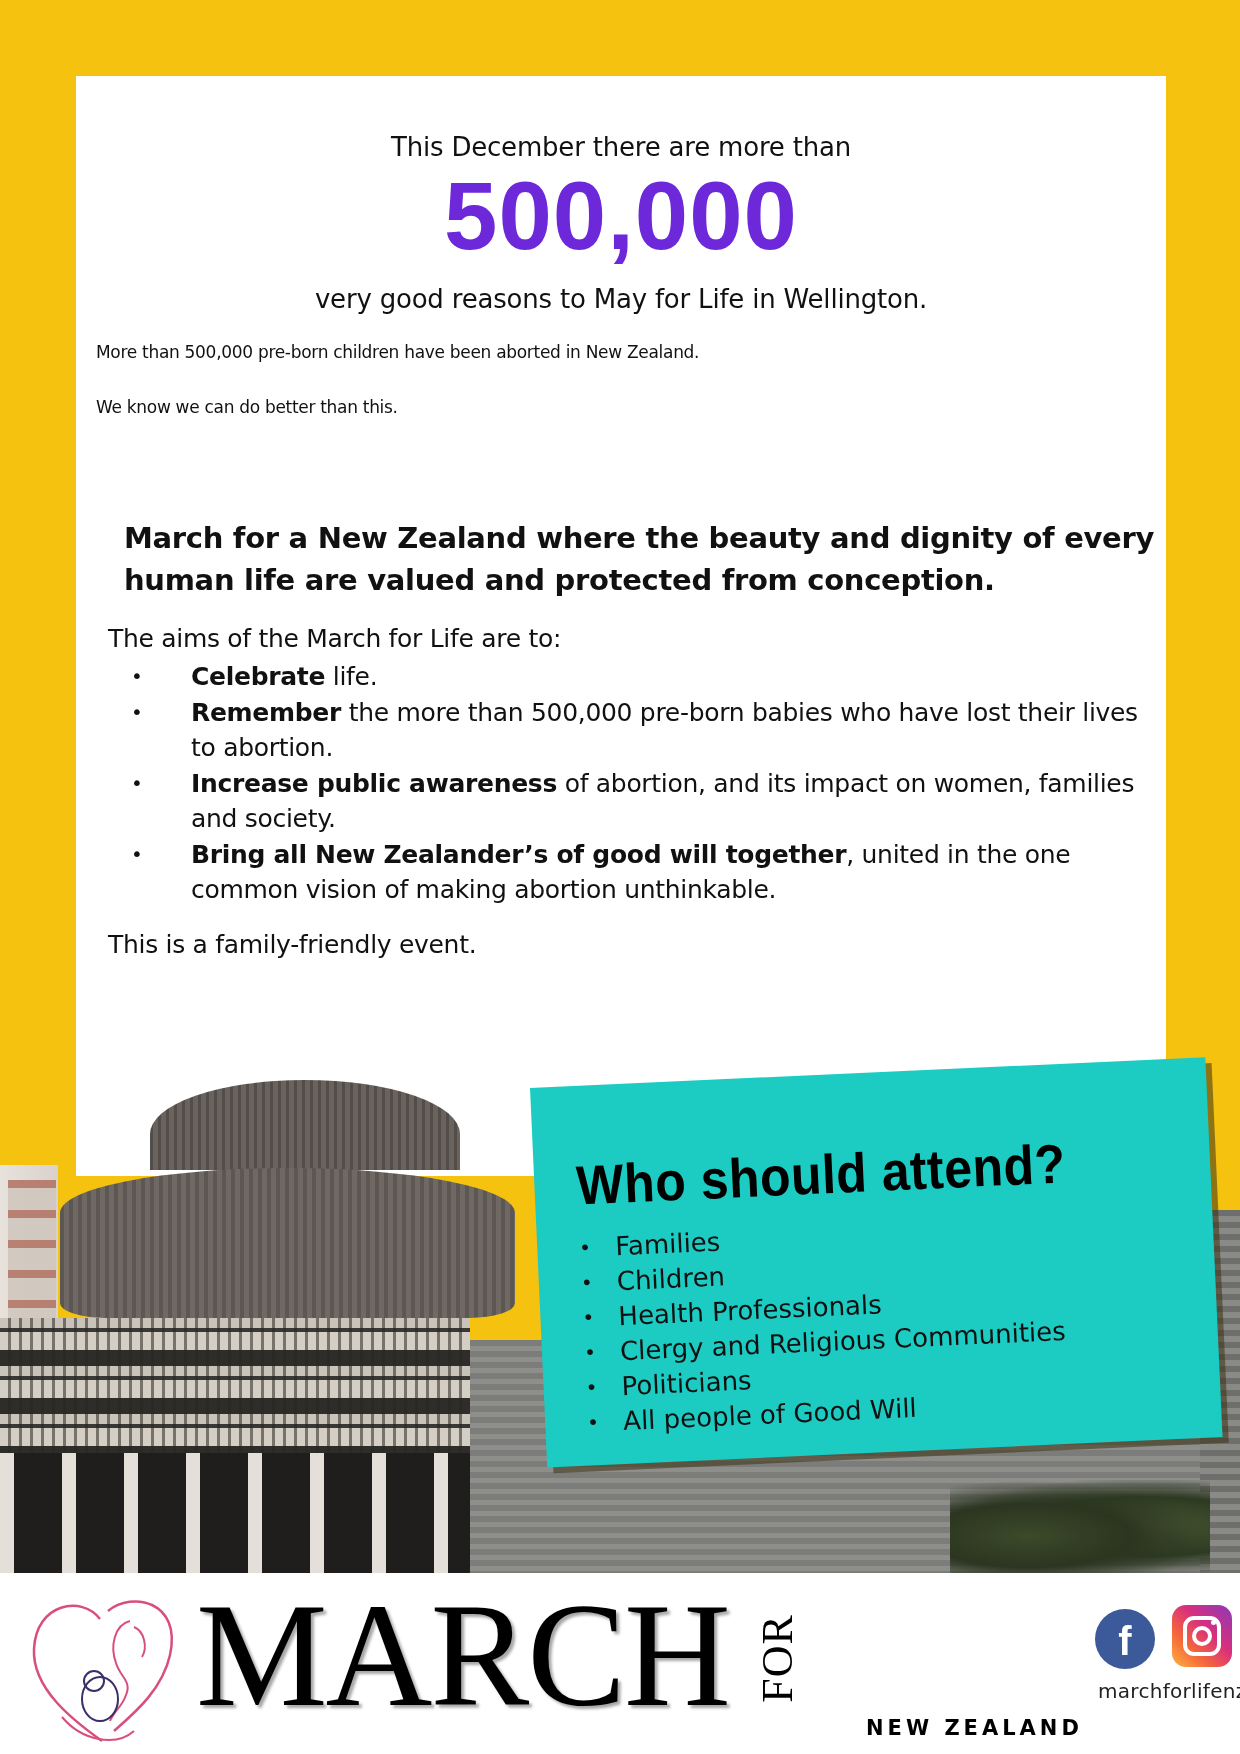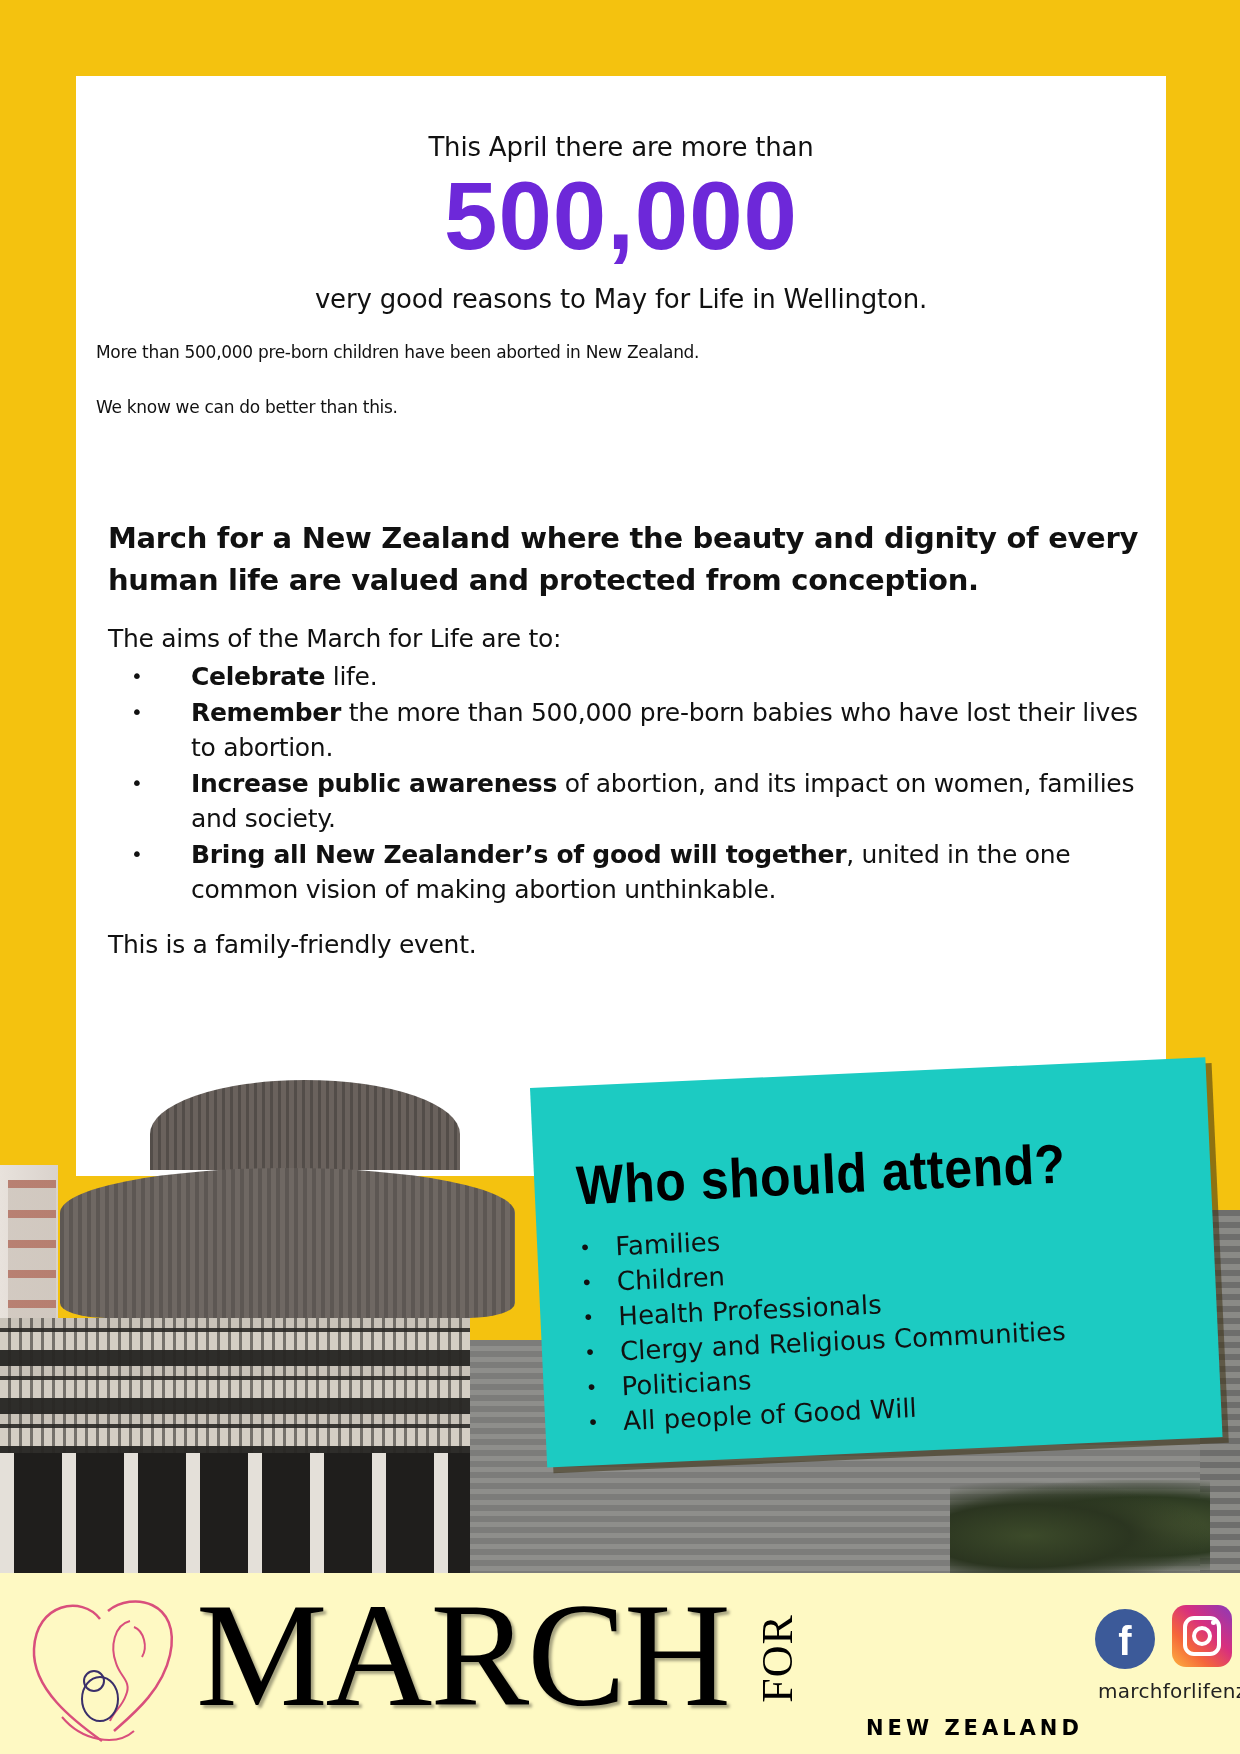"This April there are more" div.intro { text: April -> December }
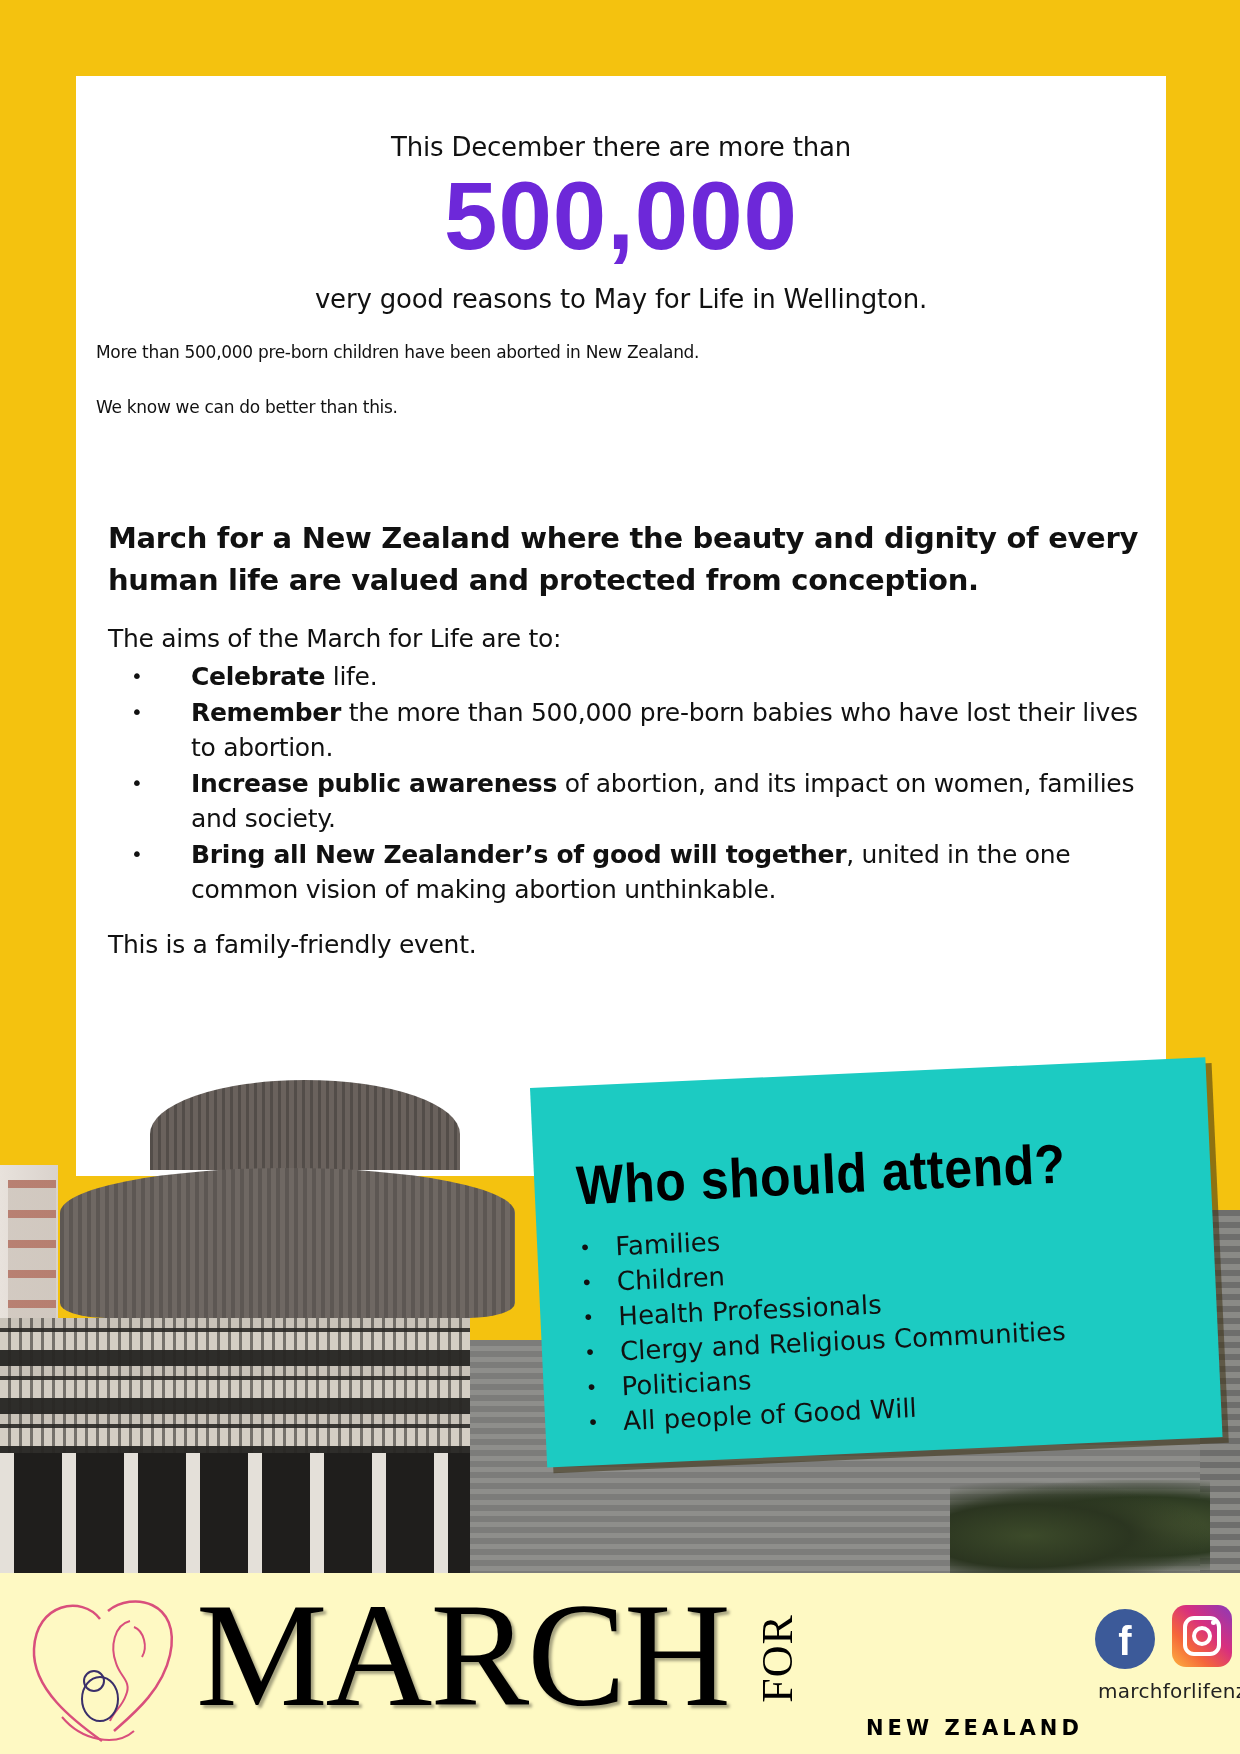"March for a New Zealand" .headline { left: 108px -> 124px }
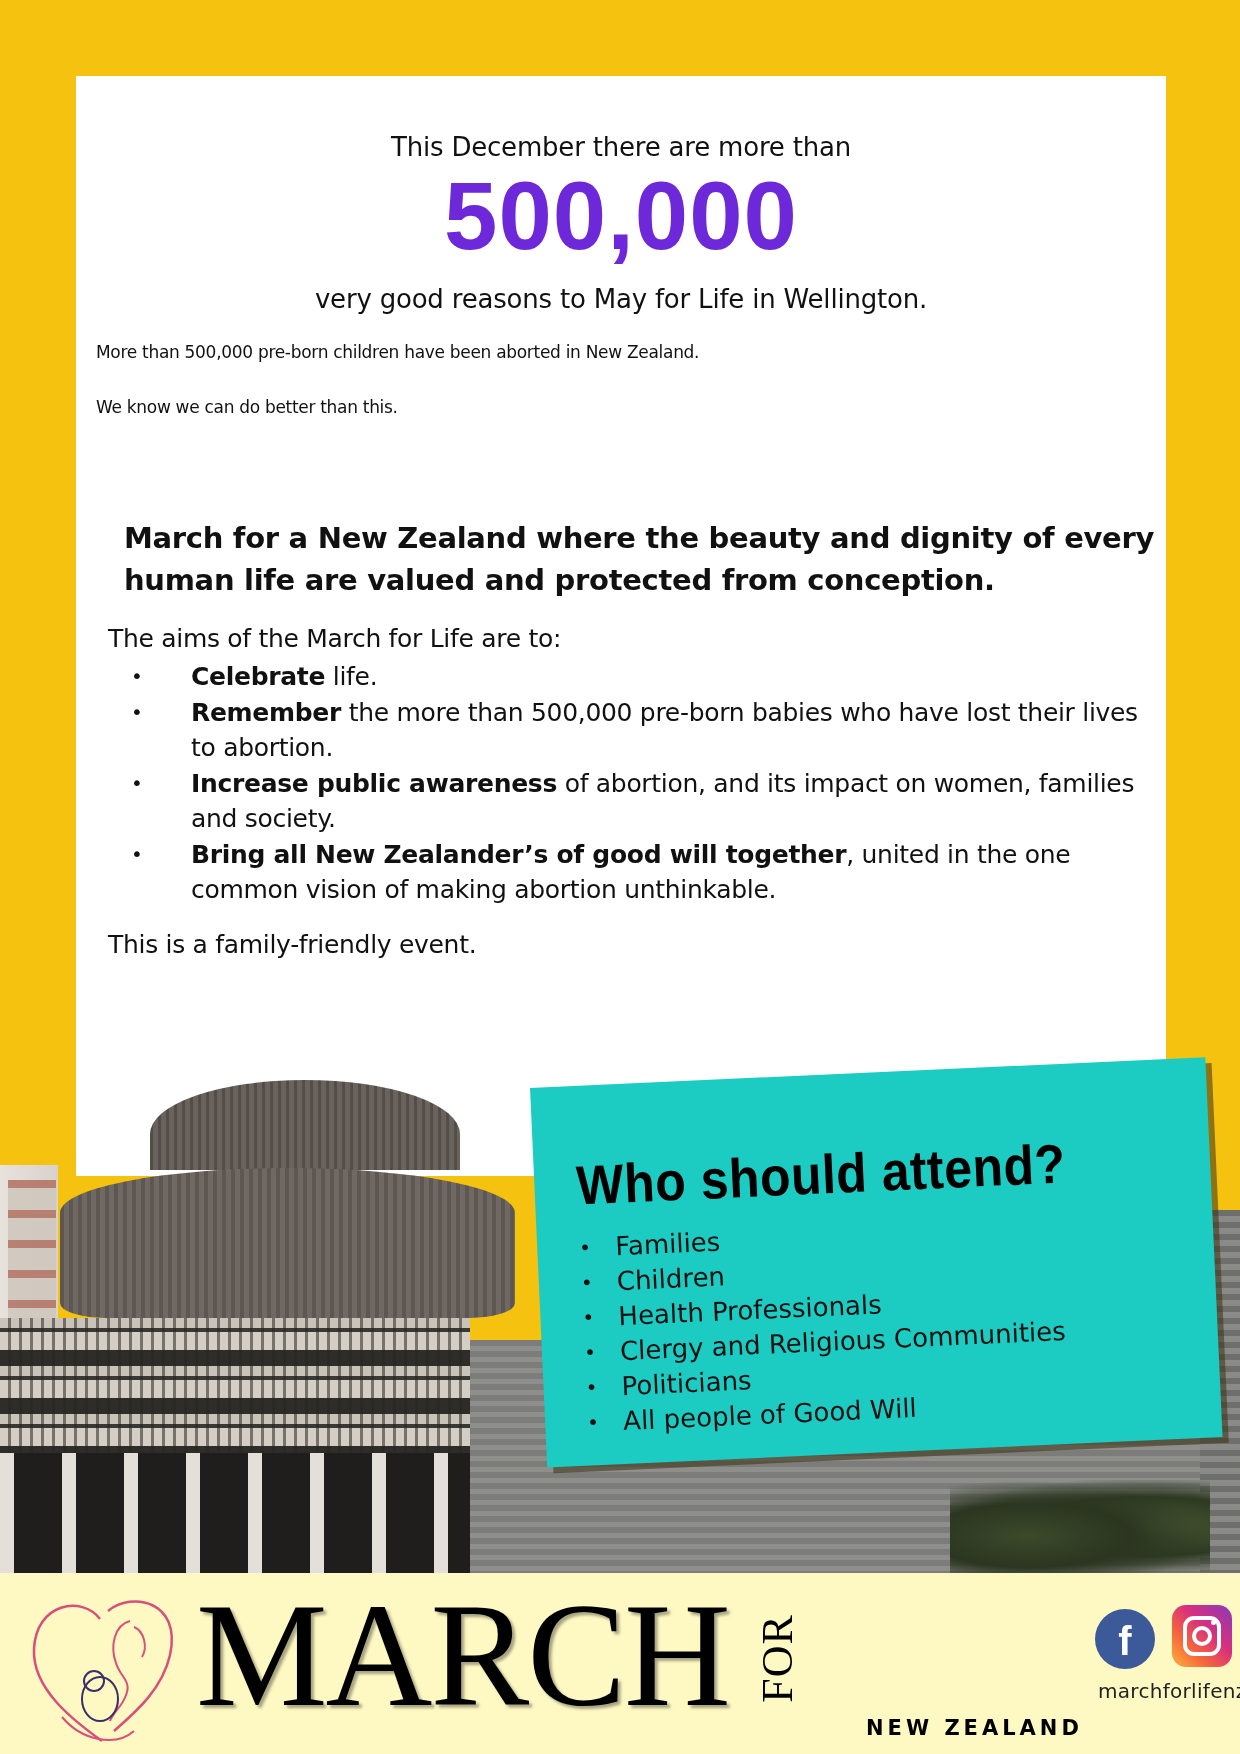"MARCH" .footer { background: #fef9c3 -> #ffffff }
